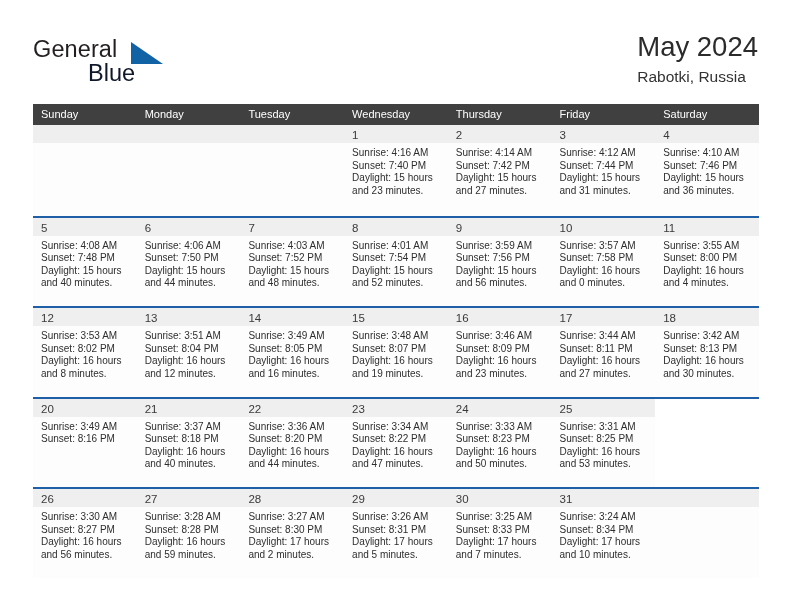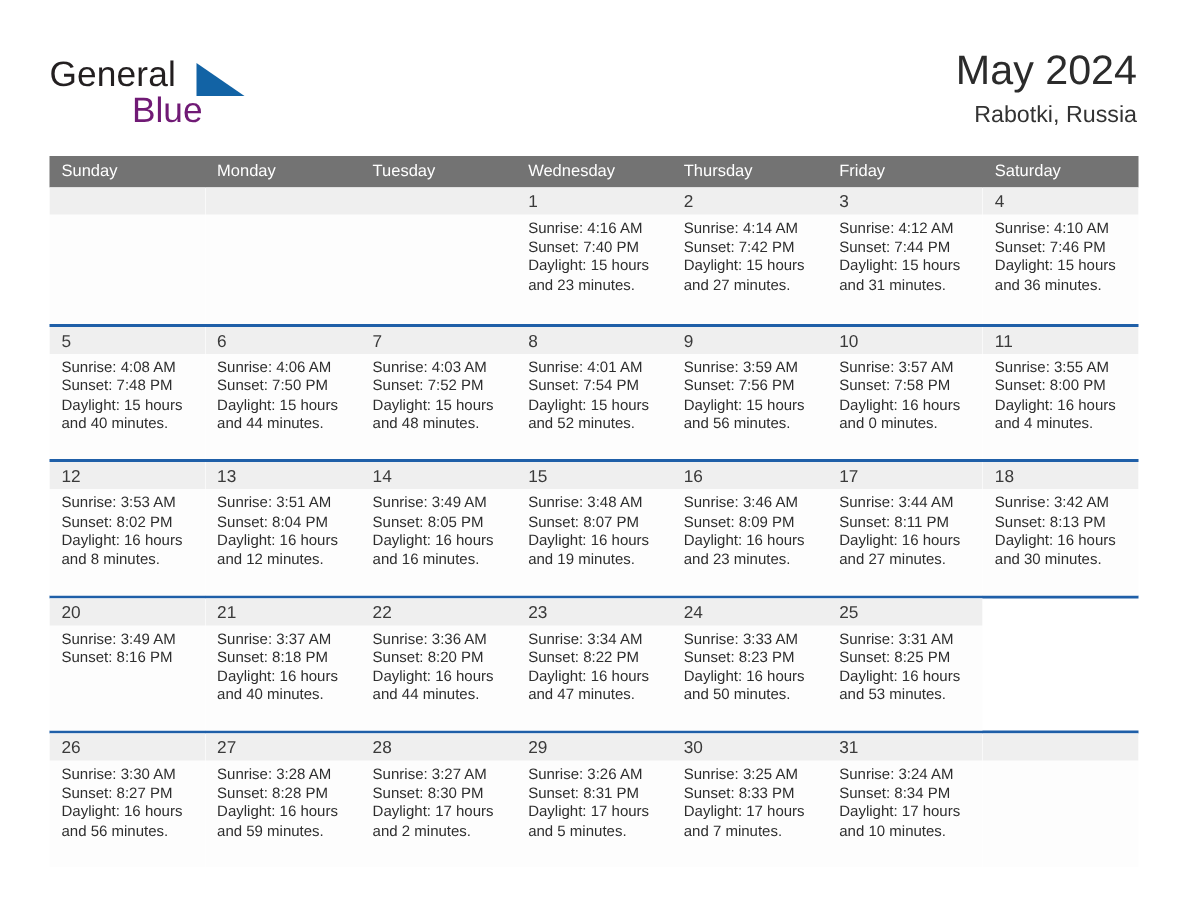"May 2024" .title-wrap { text-align: right -> none }
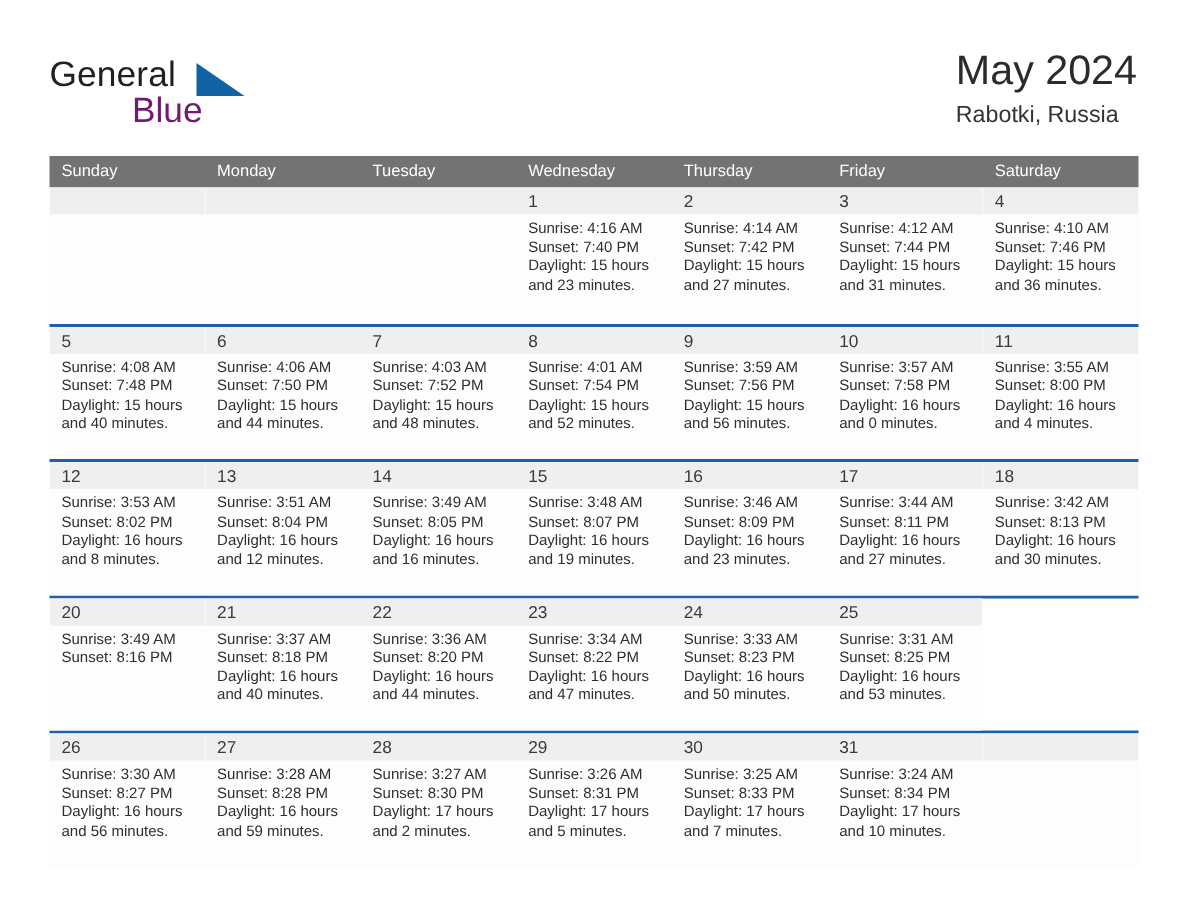"Blue" .logo-blue { color: #701a75 -> #0f172a }
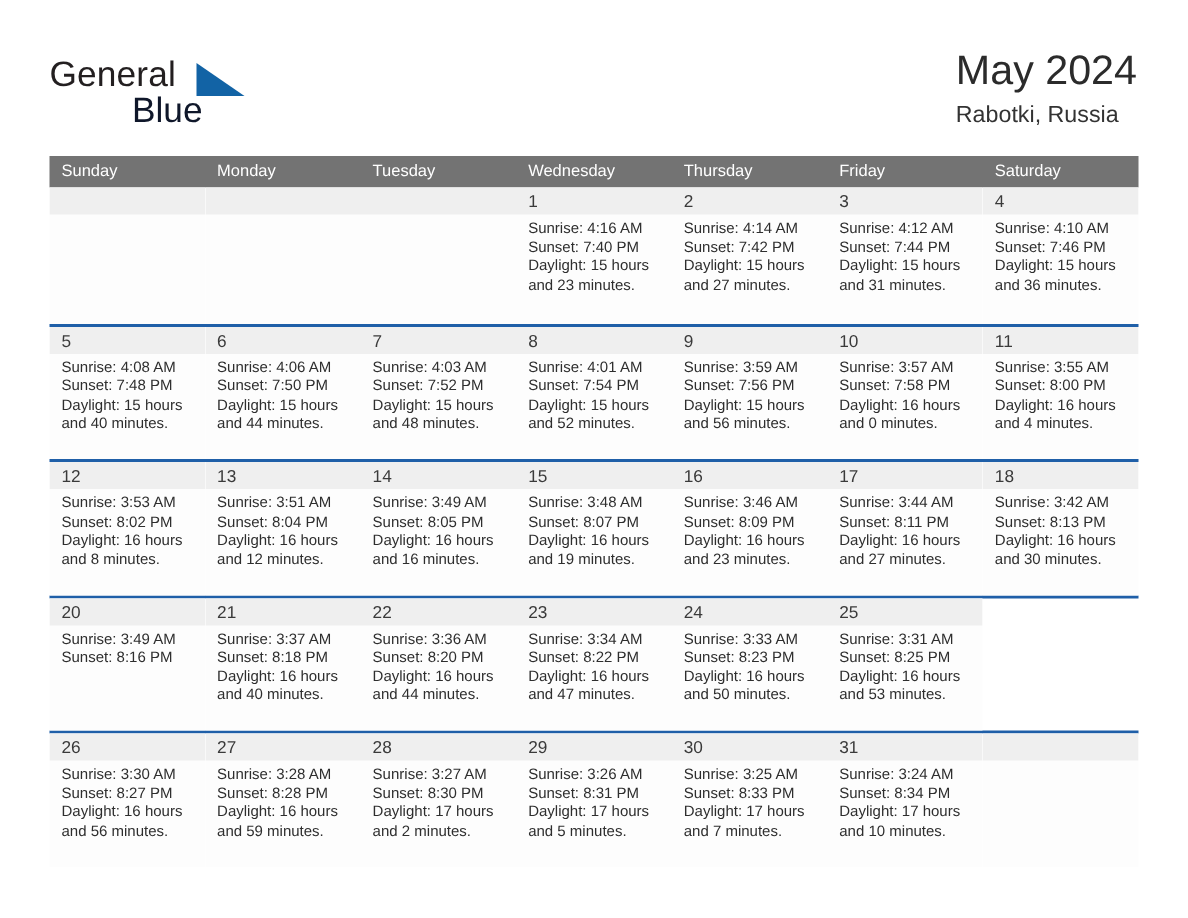"Sunday" .cal-head { background: #737373 -> #404040 }
